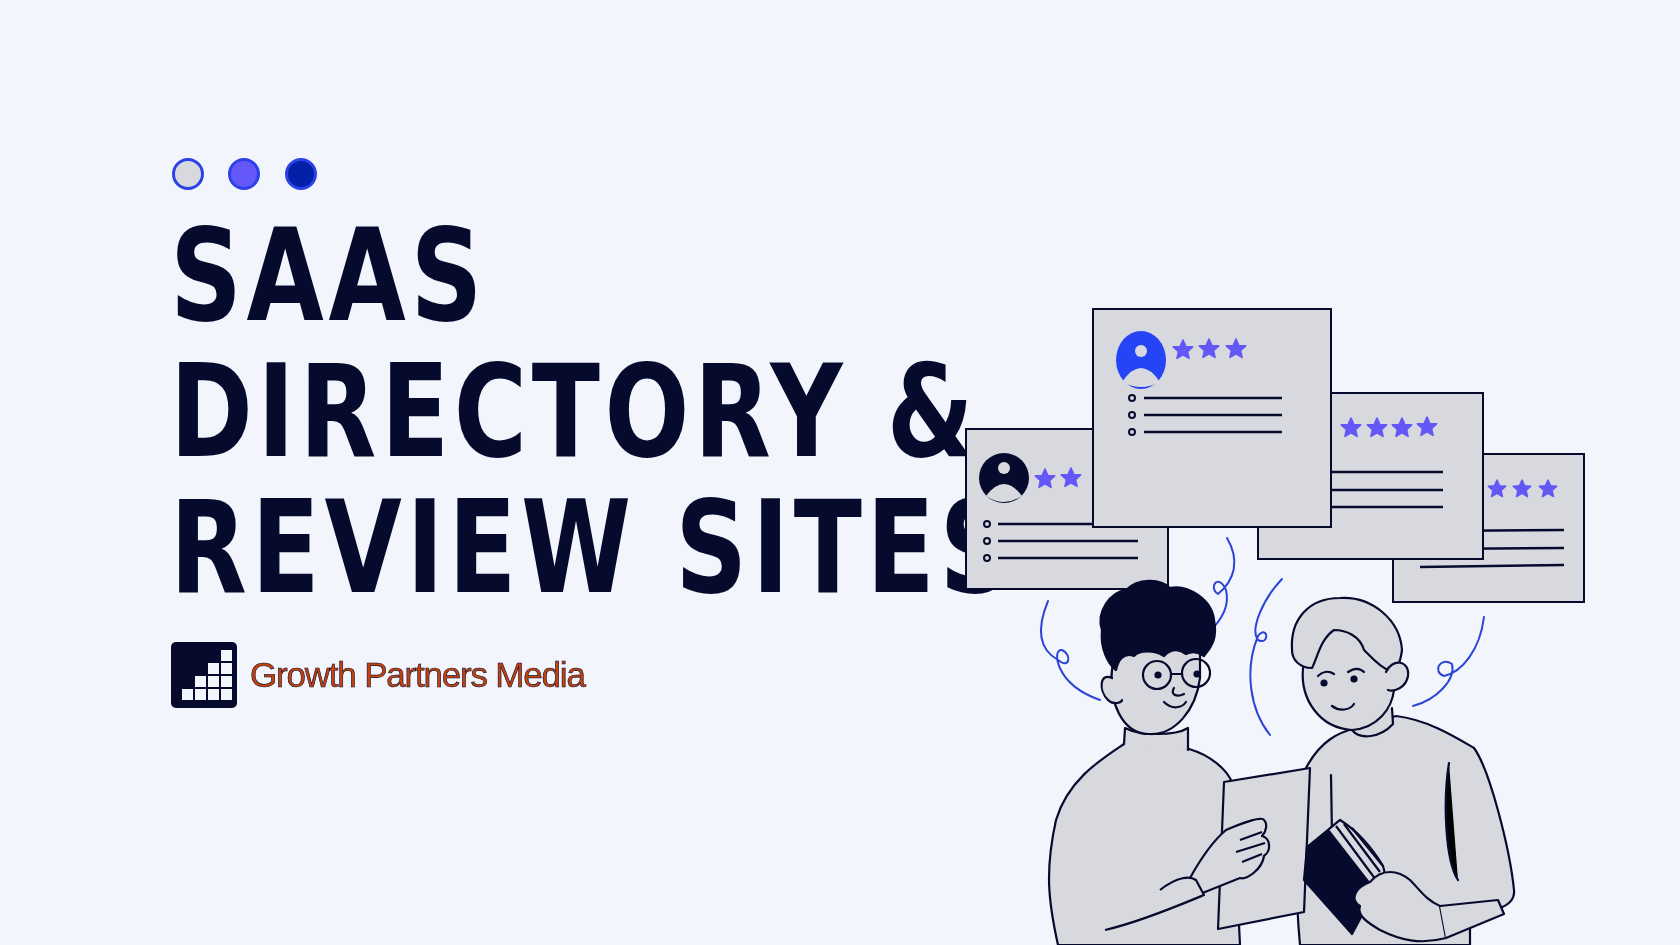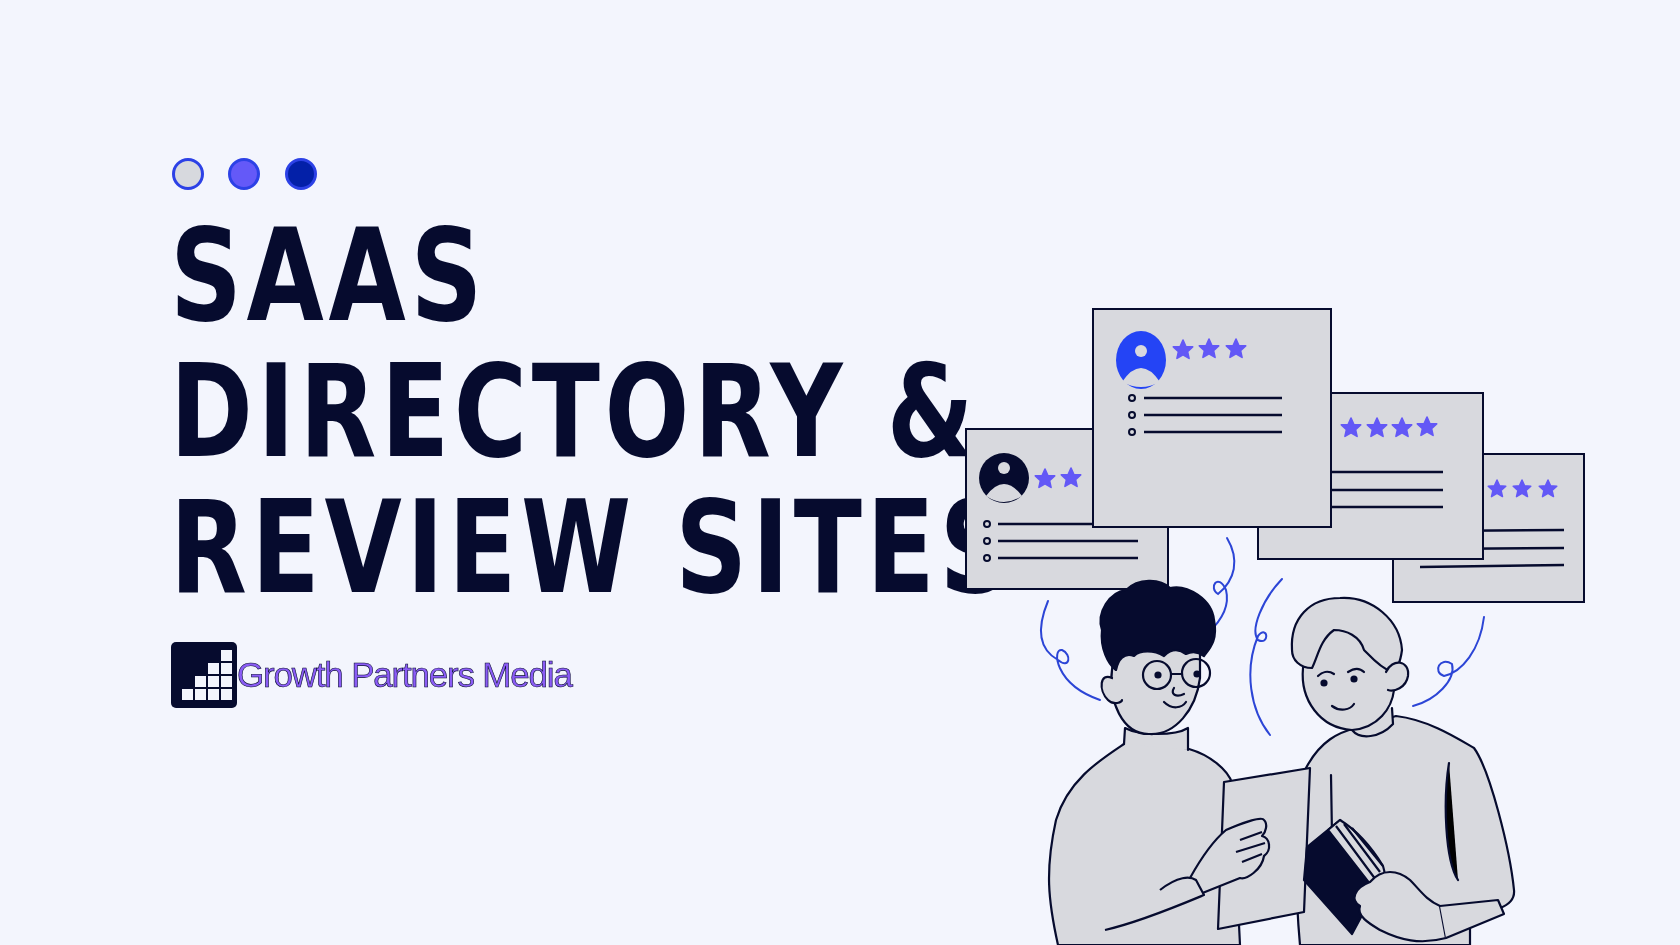"Growth Partners Media" .brand-name { color: #8b5cf6 -> #c2410c; margin-left: none -> 13px }
